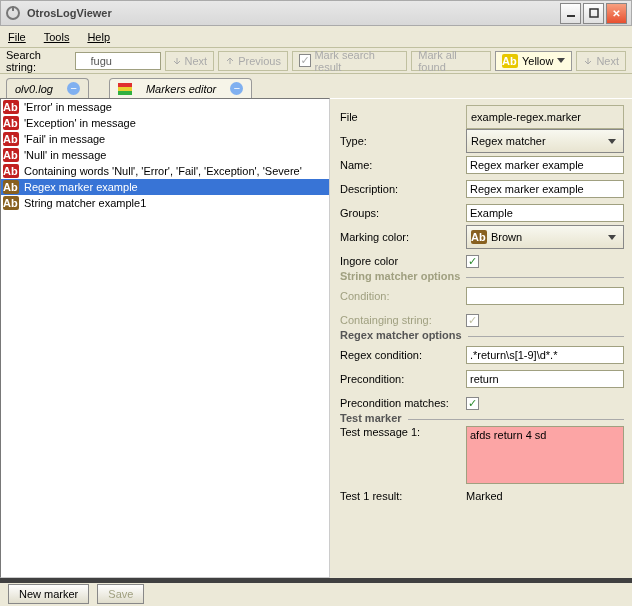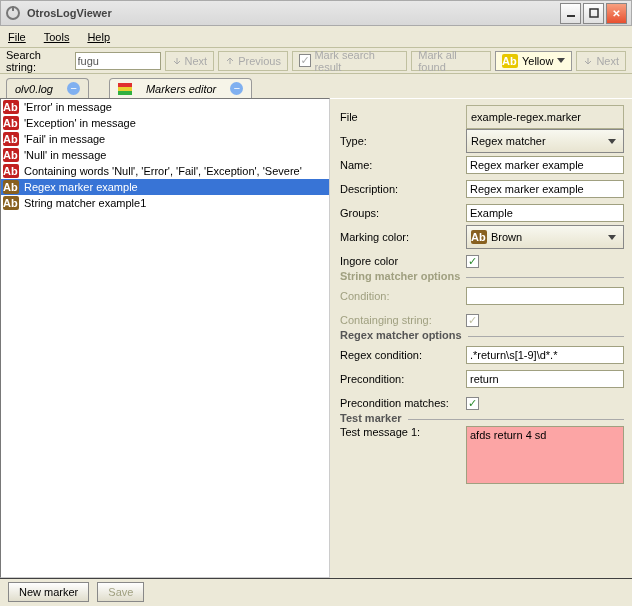"fugu" .search-input { padding: 0 2px -> 0 15px }
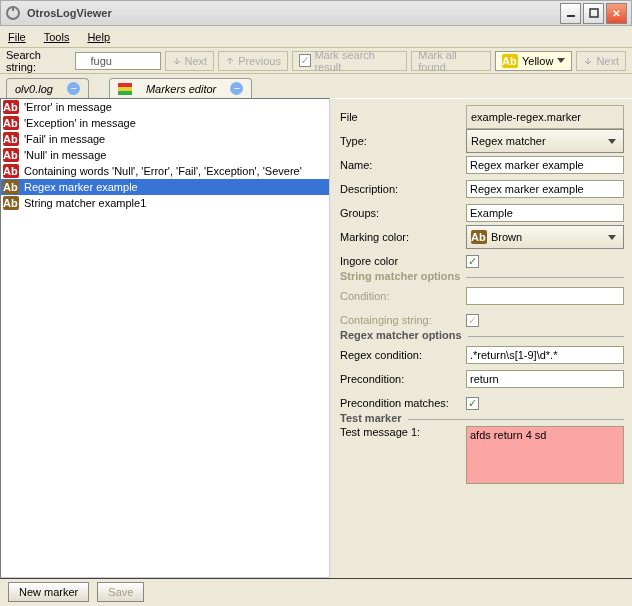"Test 1 result:" div.frow { html: none -> <div> <span>Test 1 result:</span> <span>Marked</span> </div> }
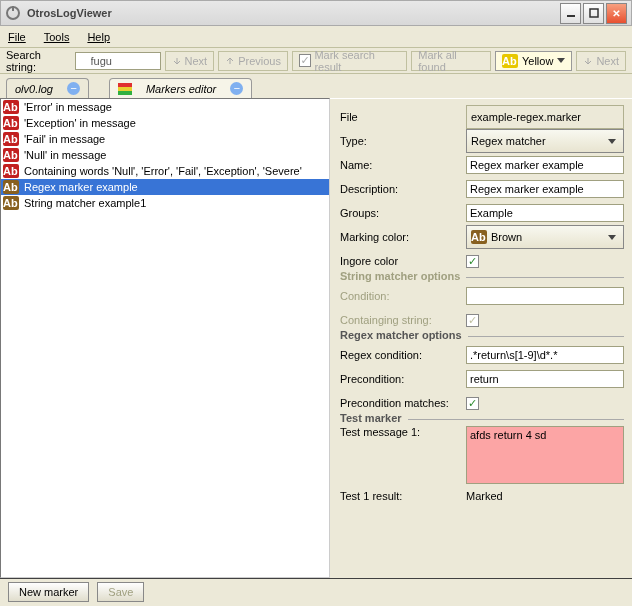"New marker" .footer { border-top: 1px solid #404040 -> 5px solid #404040 }
